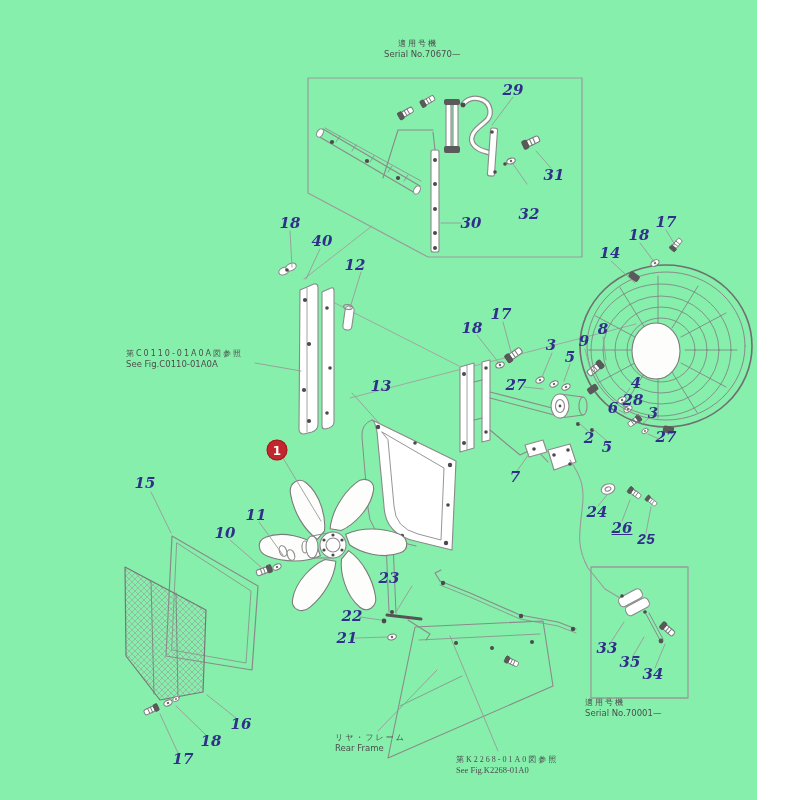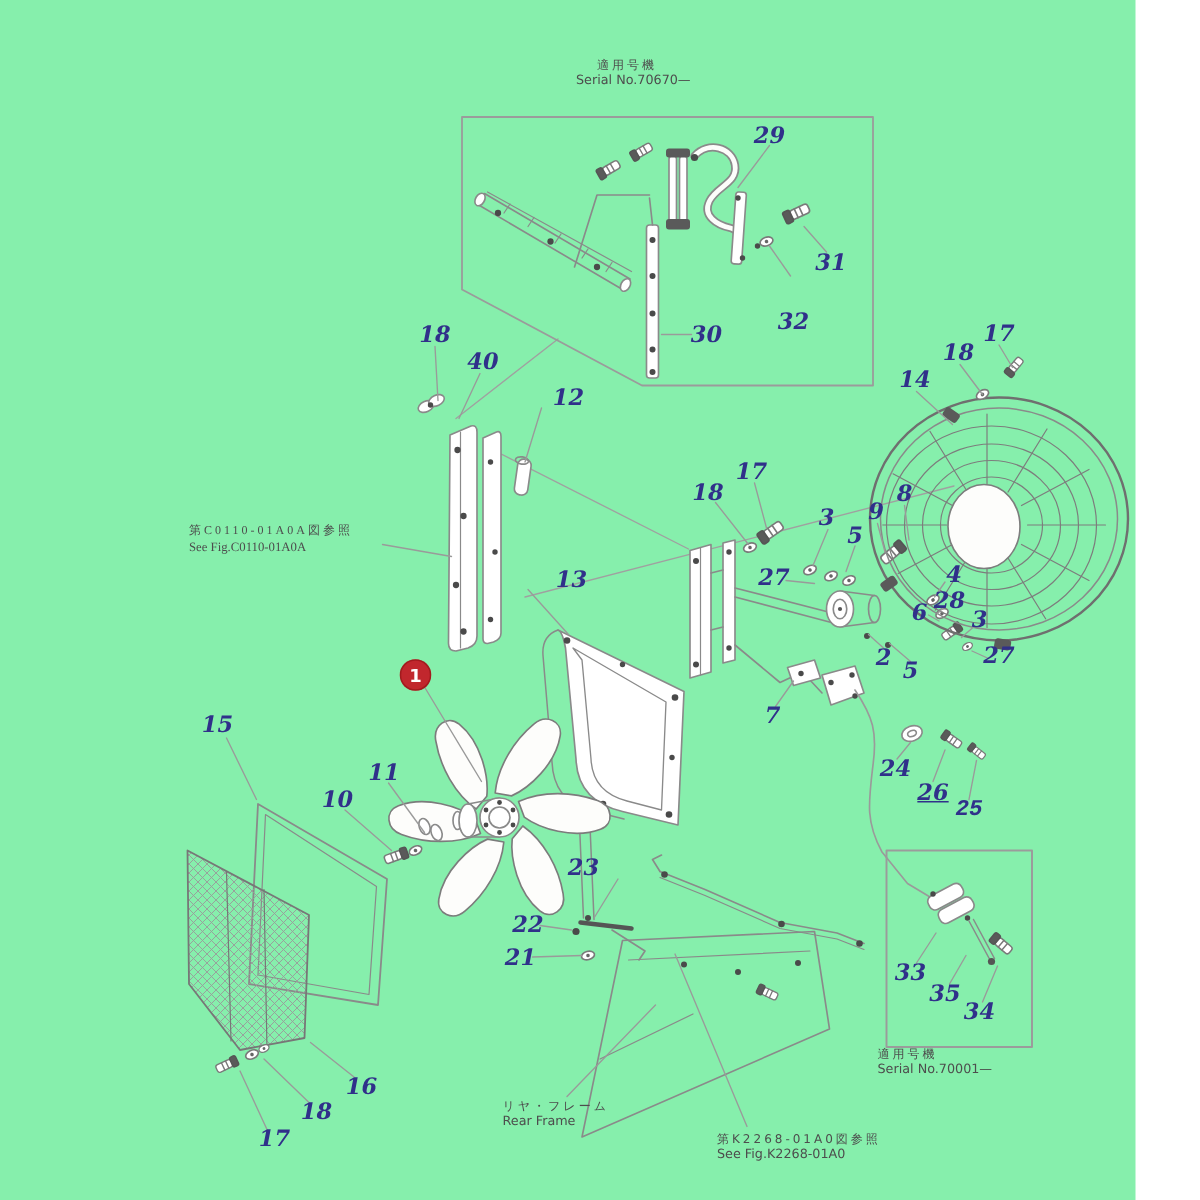"12" span.callout { left: 379px -> 355px }
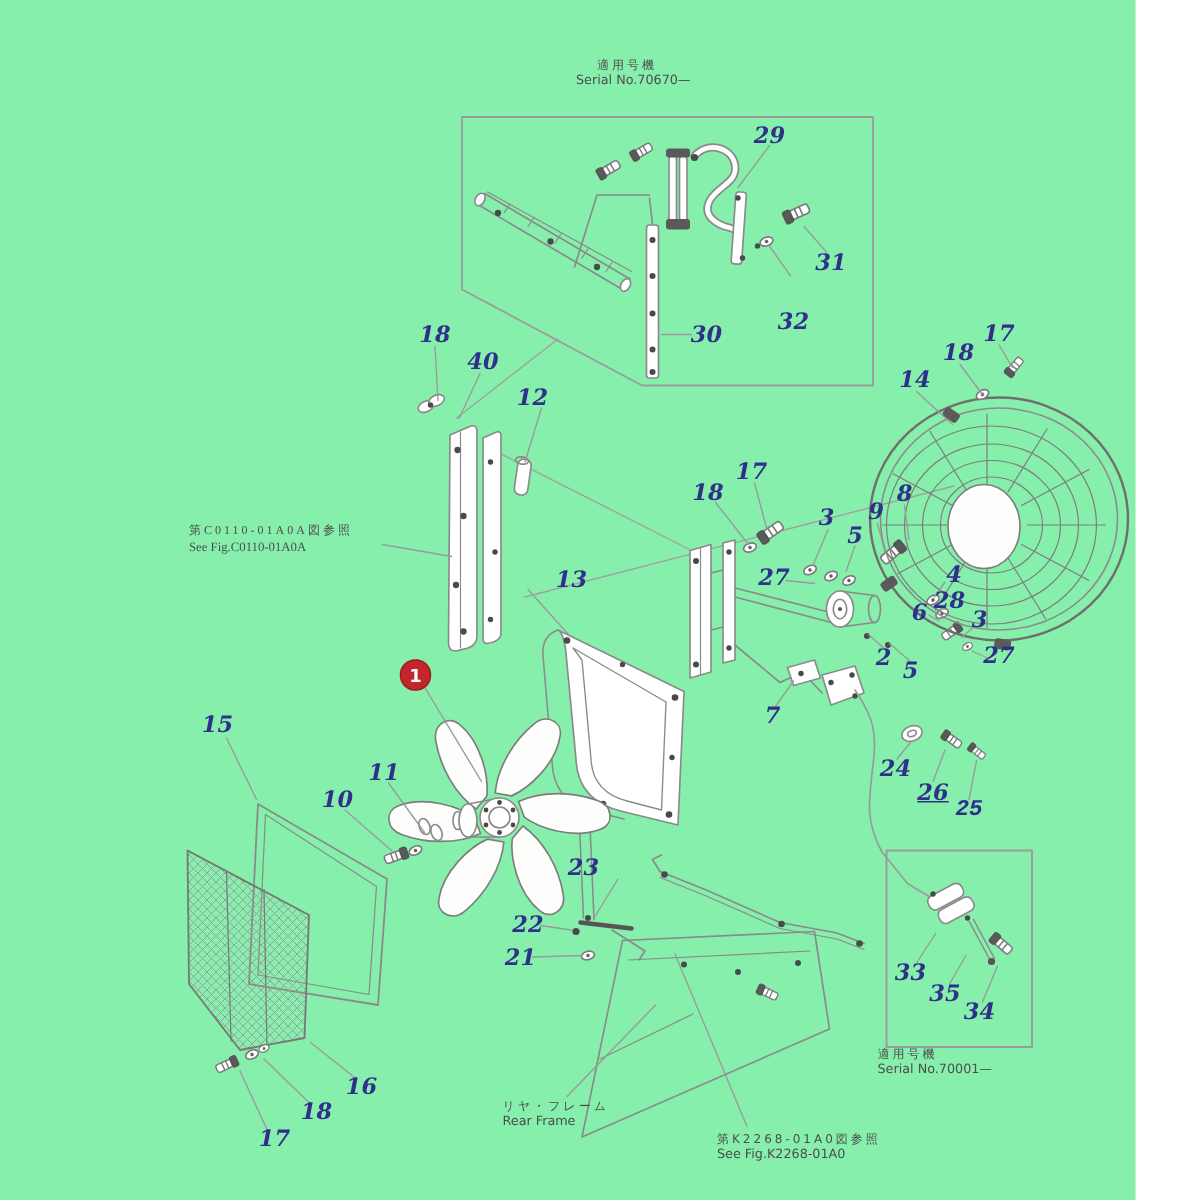"第C0110-01A0A図参照" .note-leftref { font-family: Liberation Serif, serif -> none }
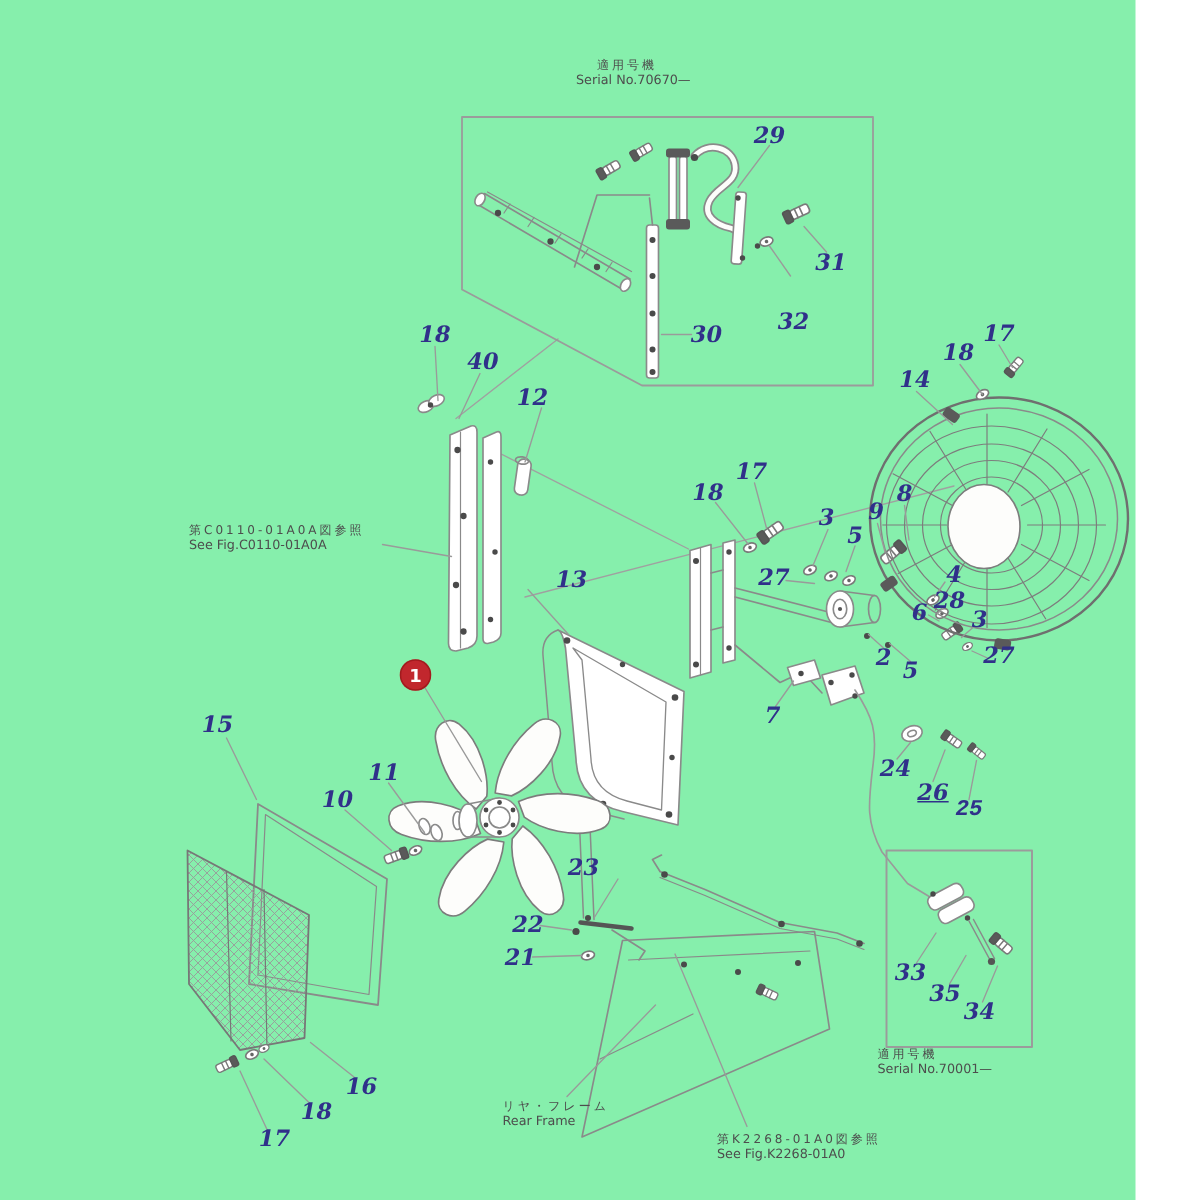"第K2268-01A0図参照" .note-k2268 { font-family: none -> Liberation Serif, serif; left: 478px -> 456px }
